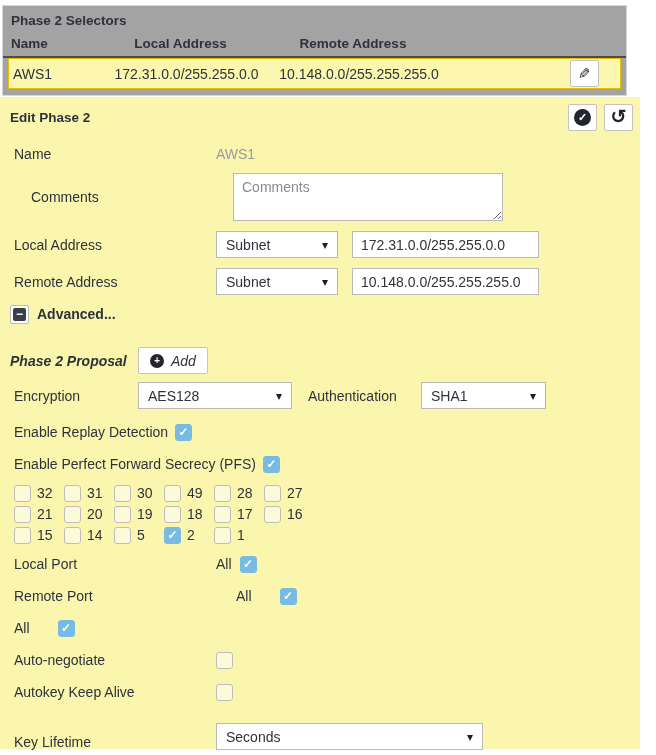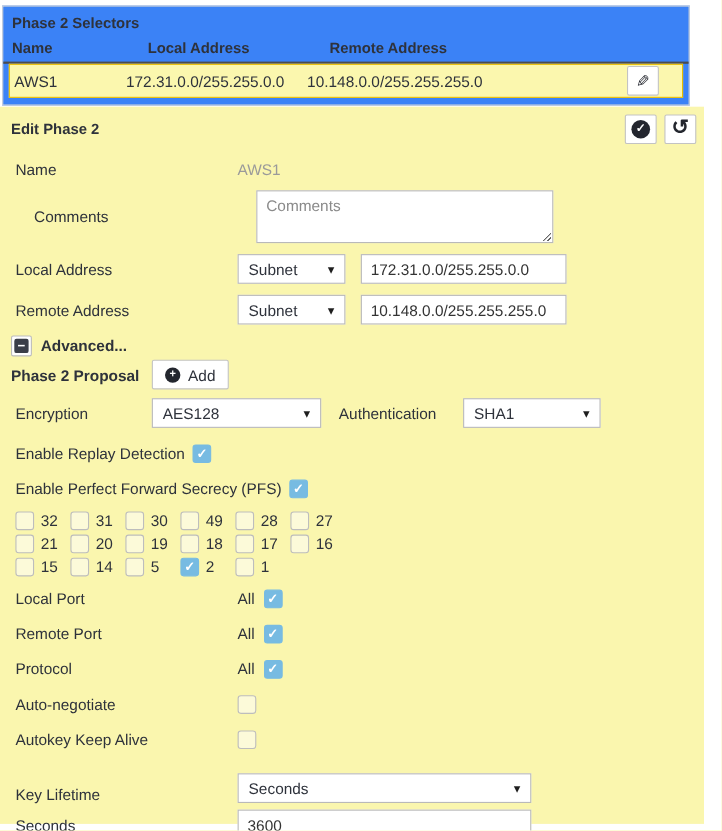"Phase 2 Selectors" .selectors-panel { background: #3b82f6 -> #a3a3a3 }
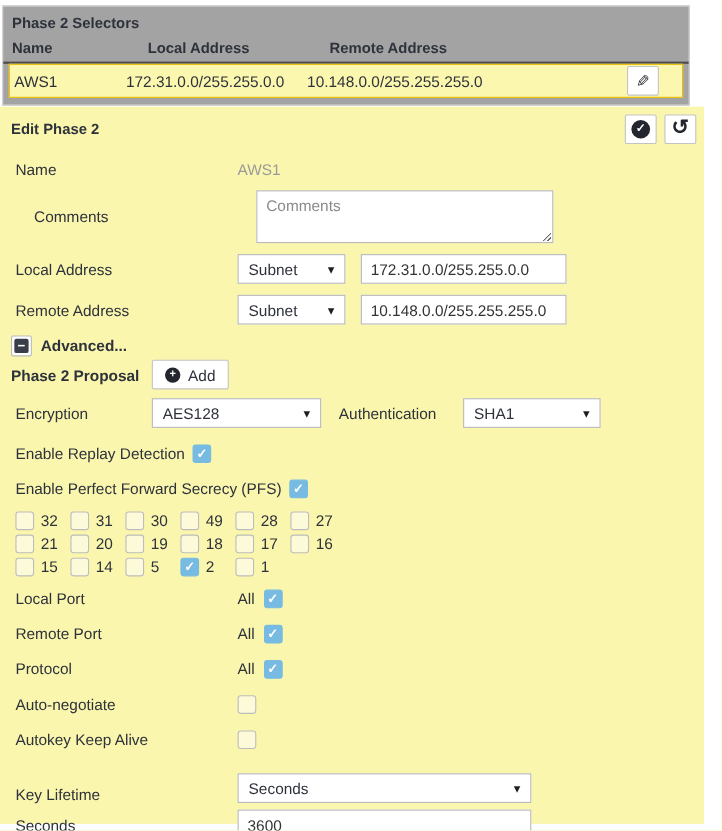"Subnet" .w-subnet { width: 98px -> 122px }
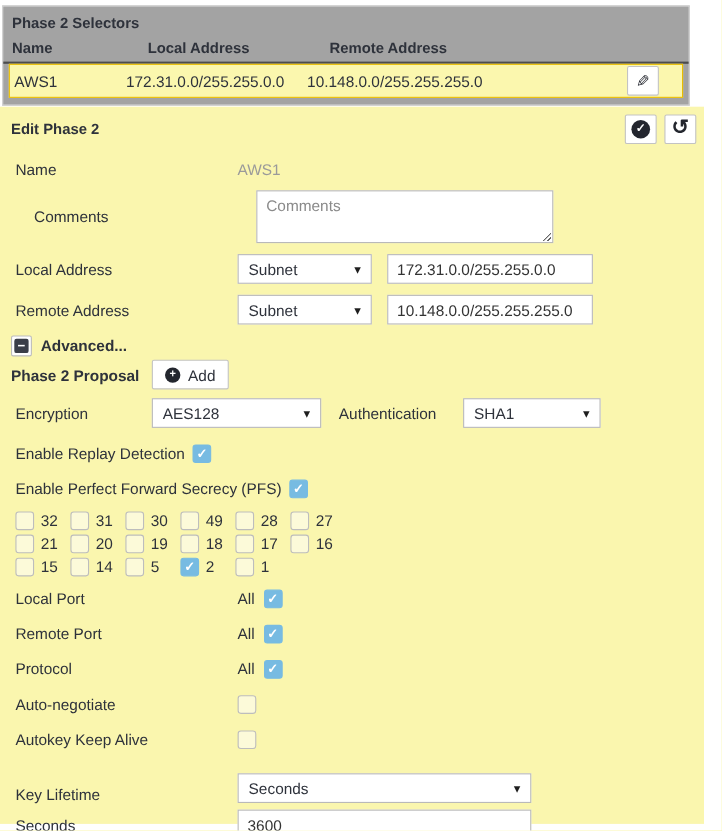"Phase 2 Proposal" .r-proposal { font-style: none -> italic; margin-top: 2px -> 22px }
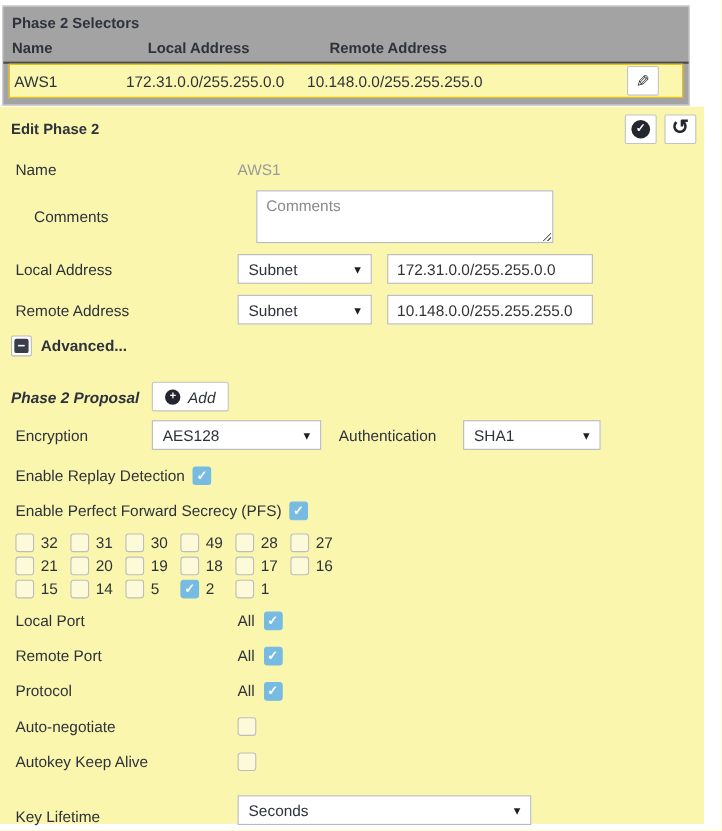"Remote Port" .r-port { gap: none -> 20px }
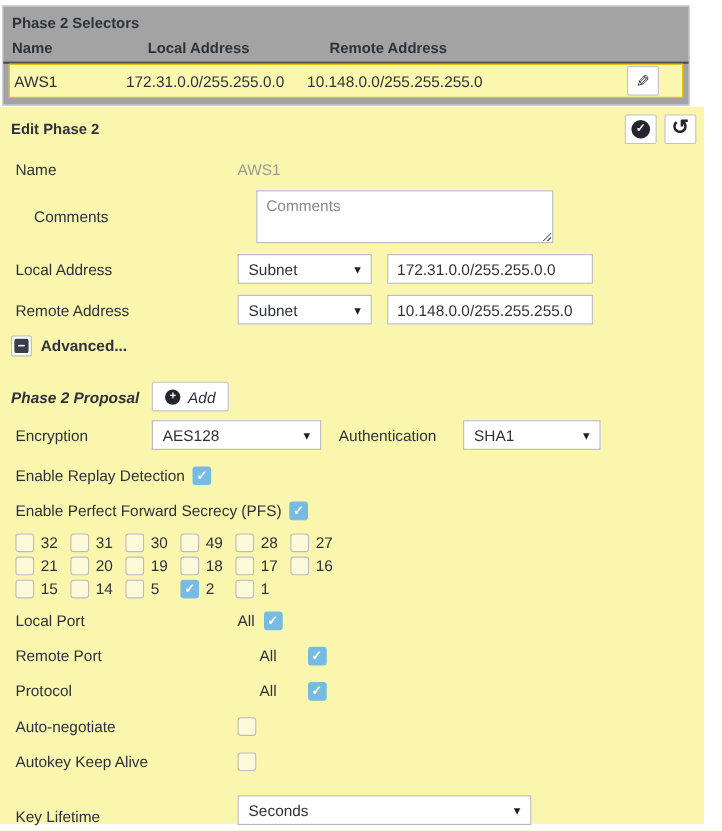"Protocol" div.flabel { html: <div>Protocol</div> -> none }
